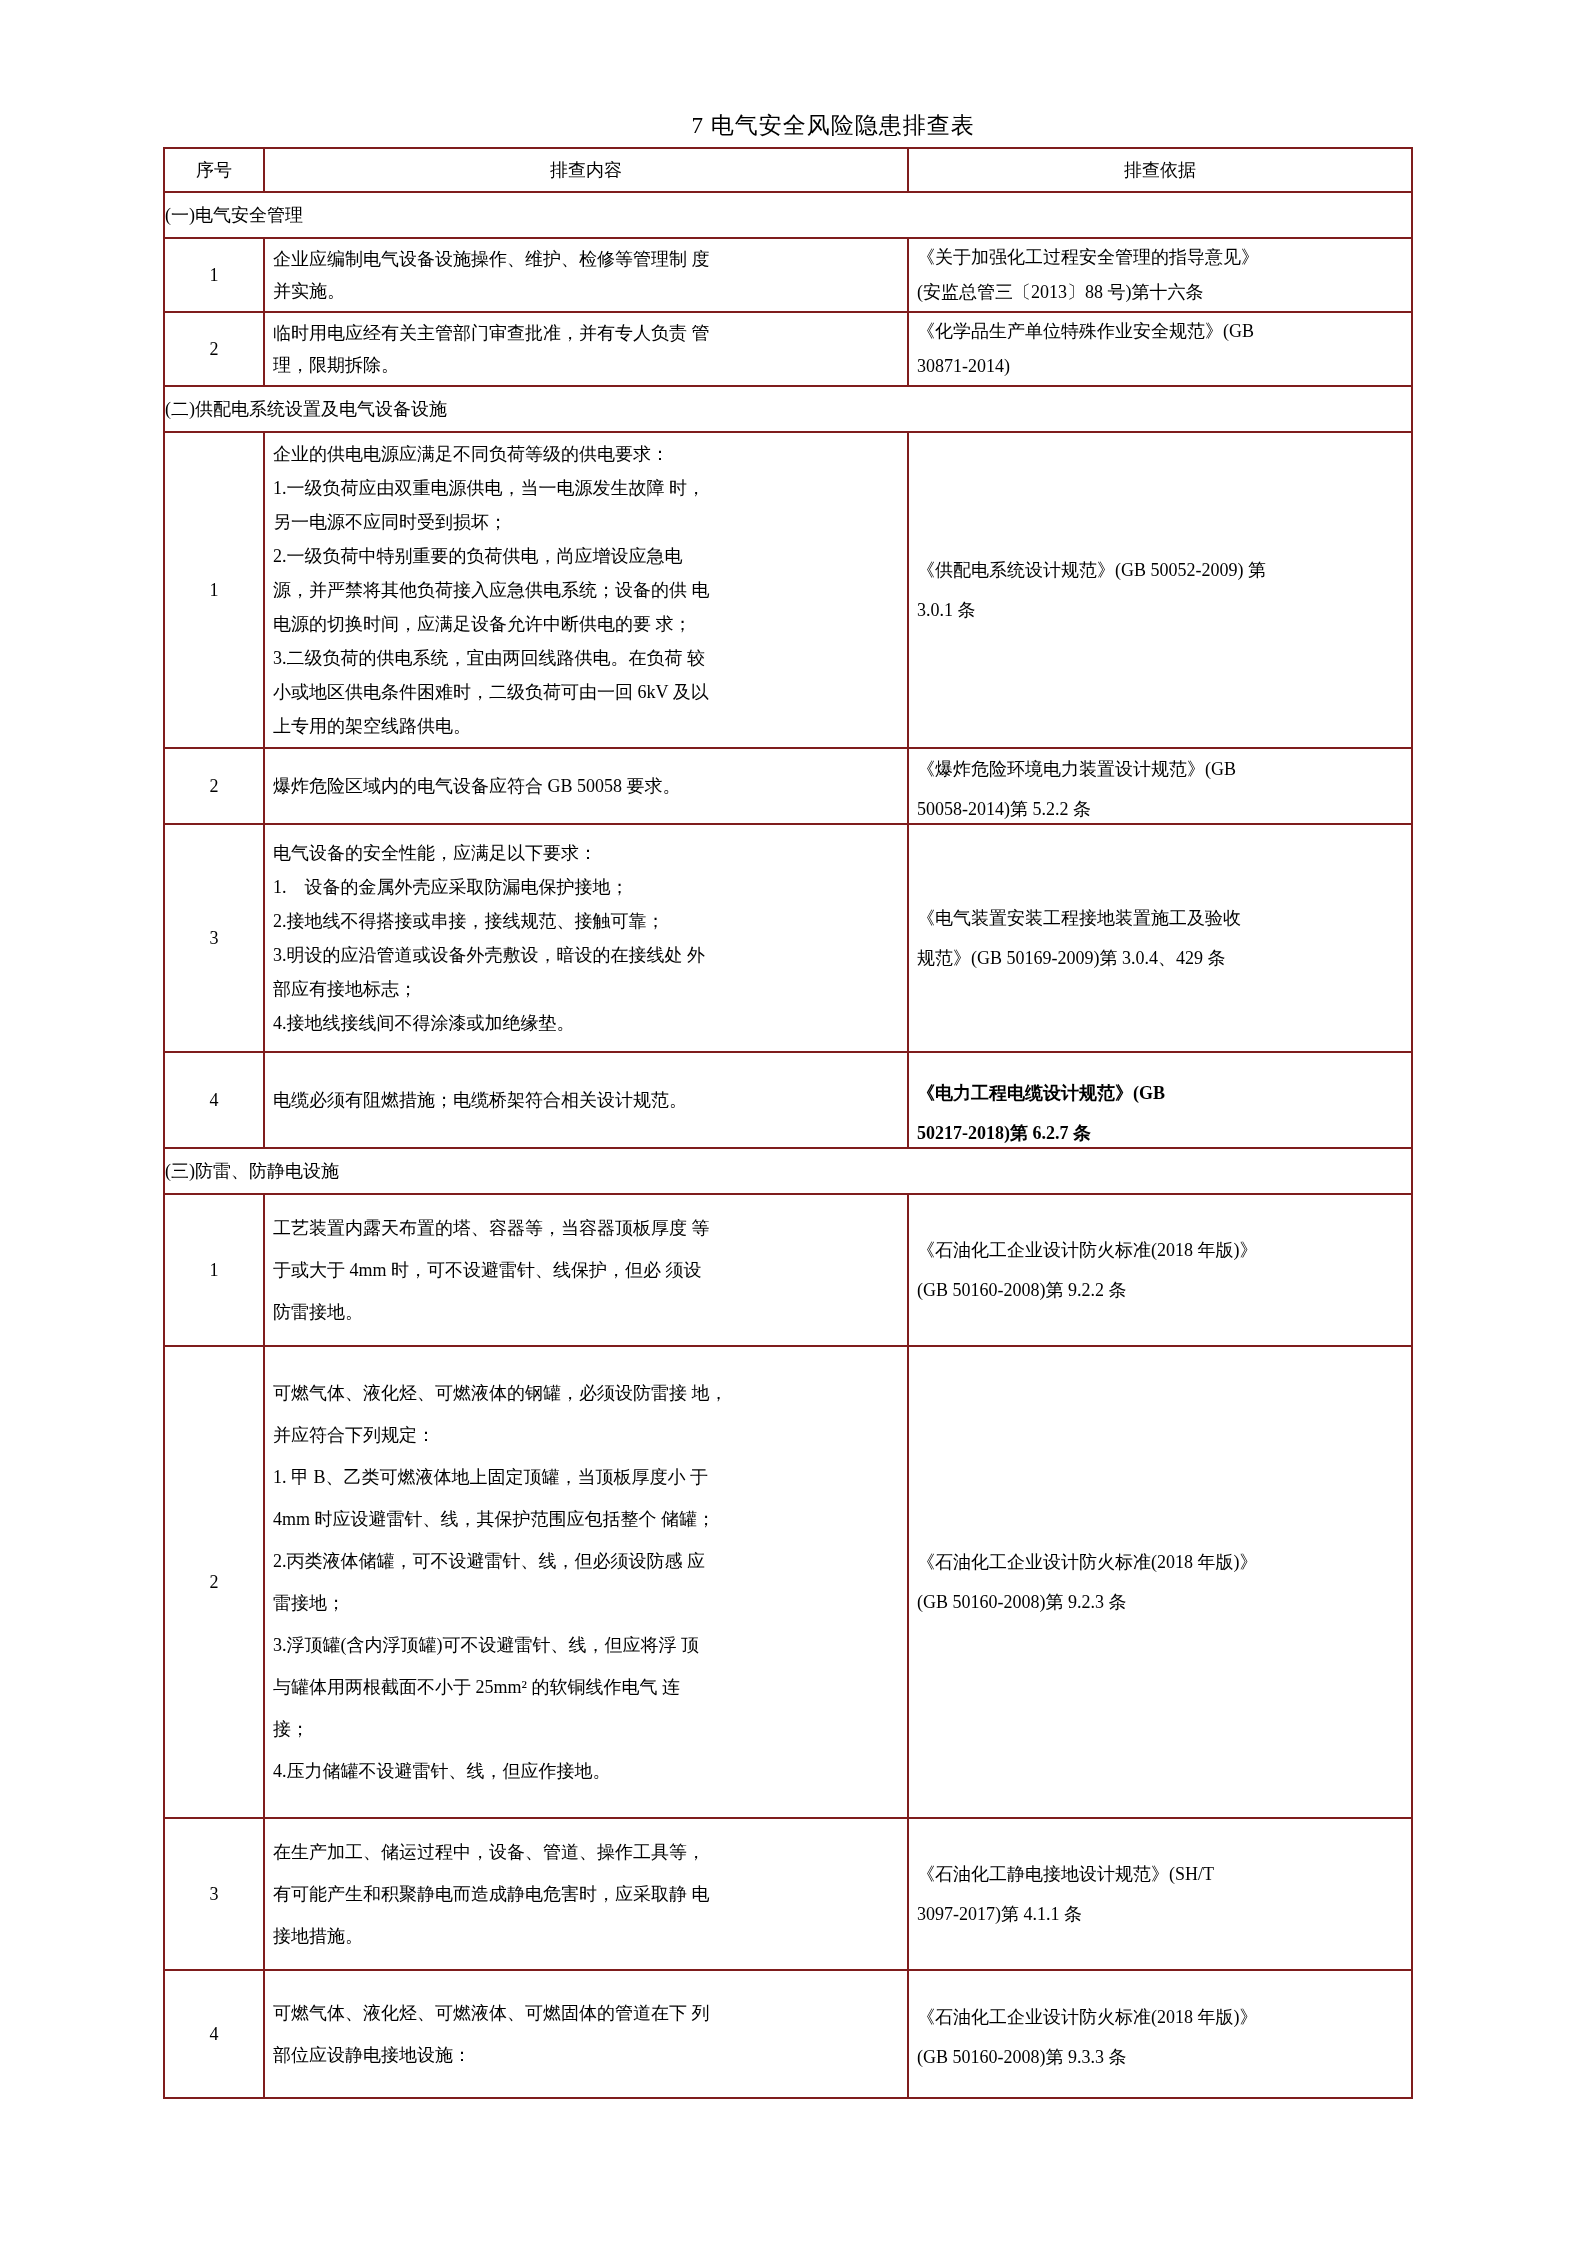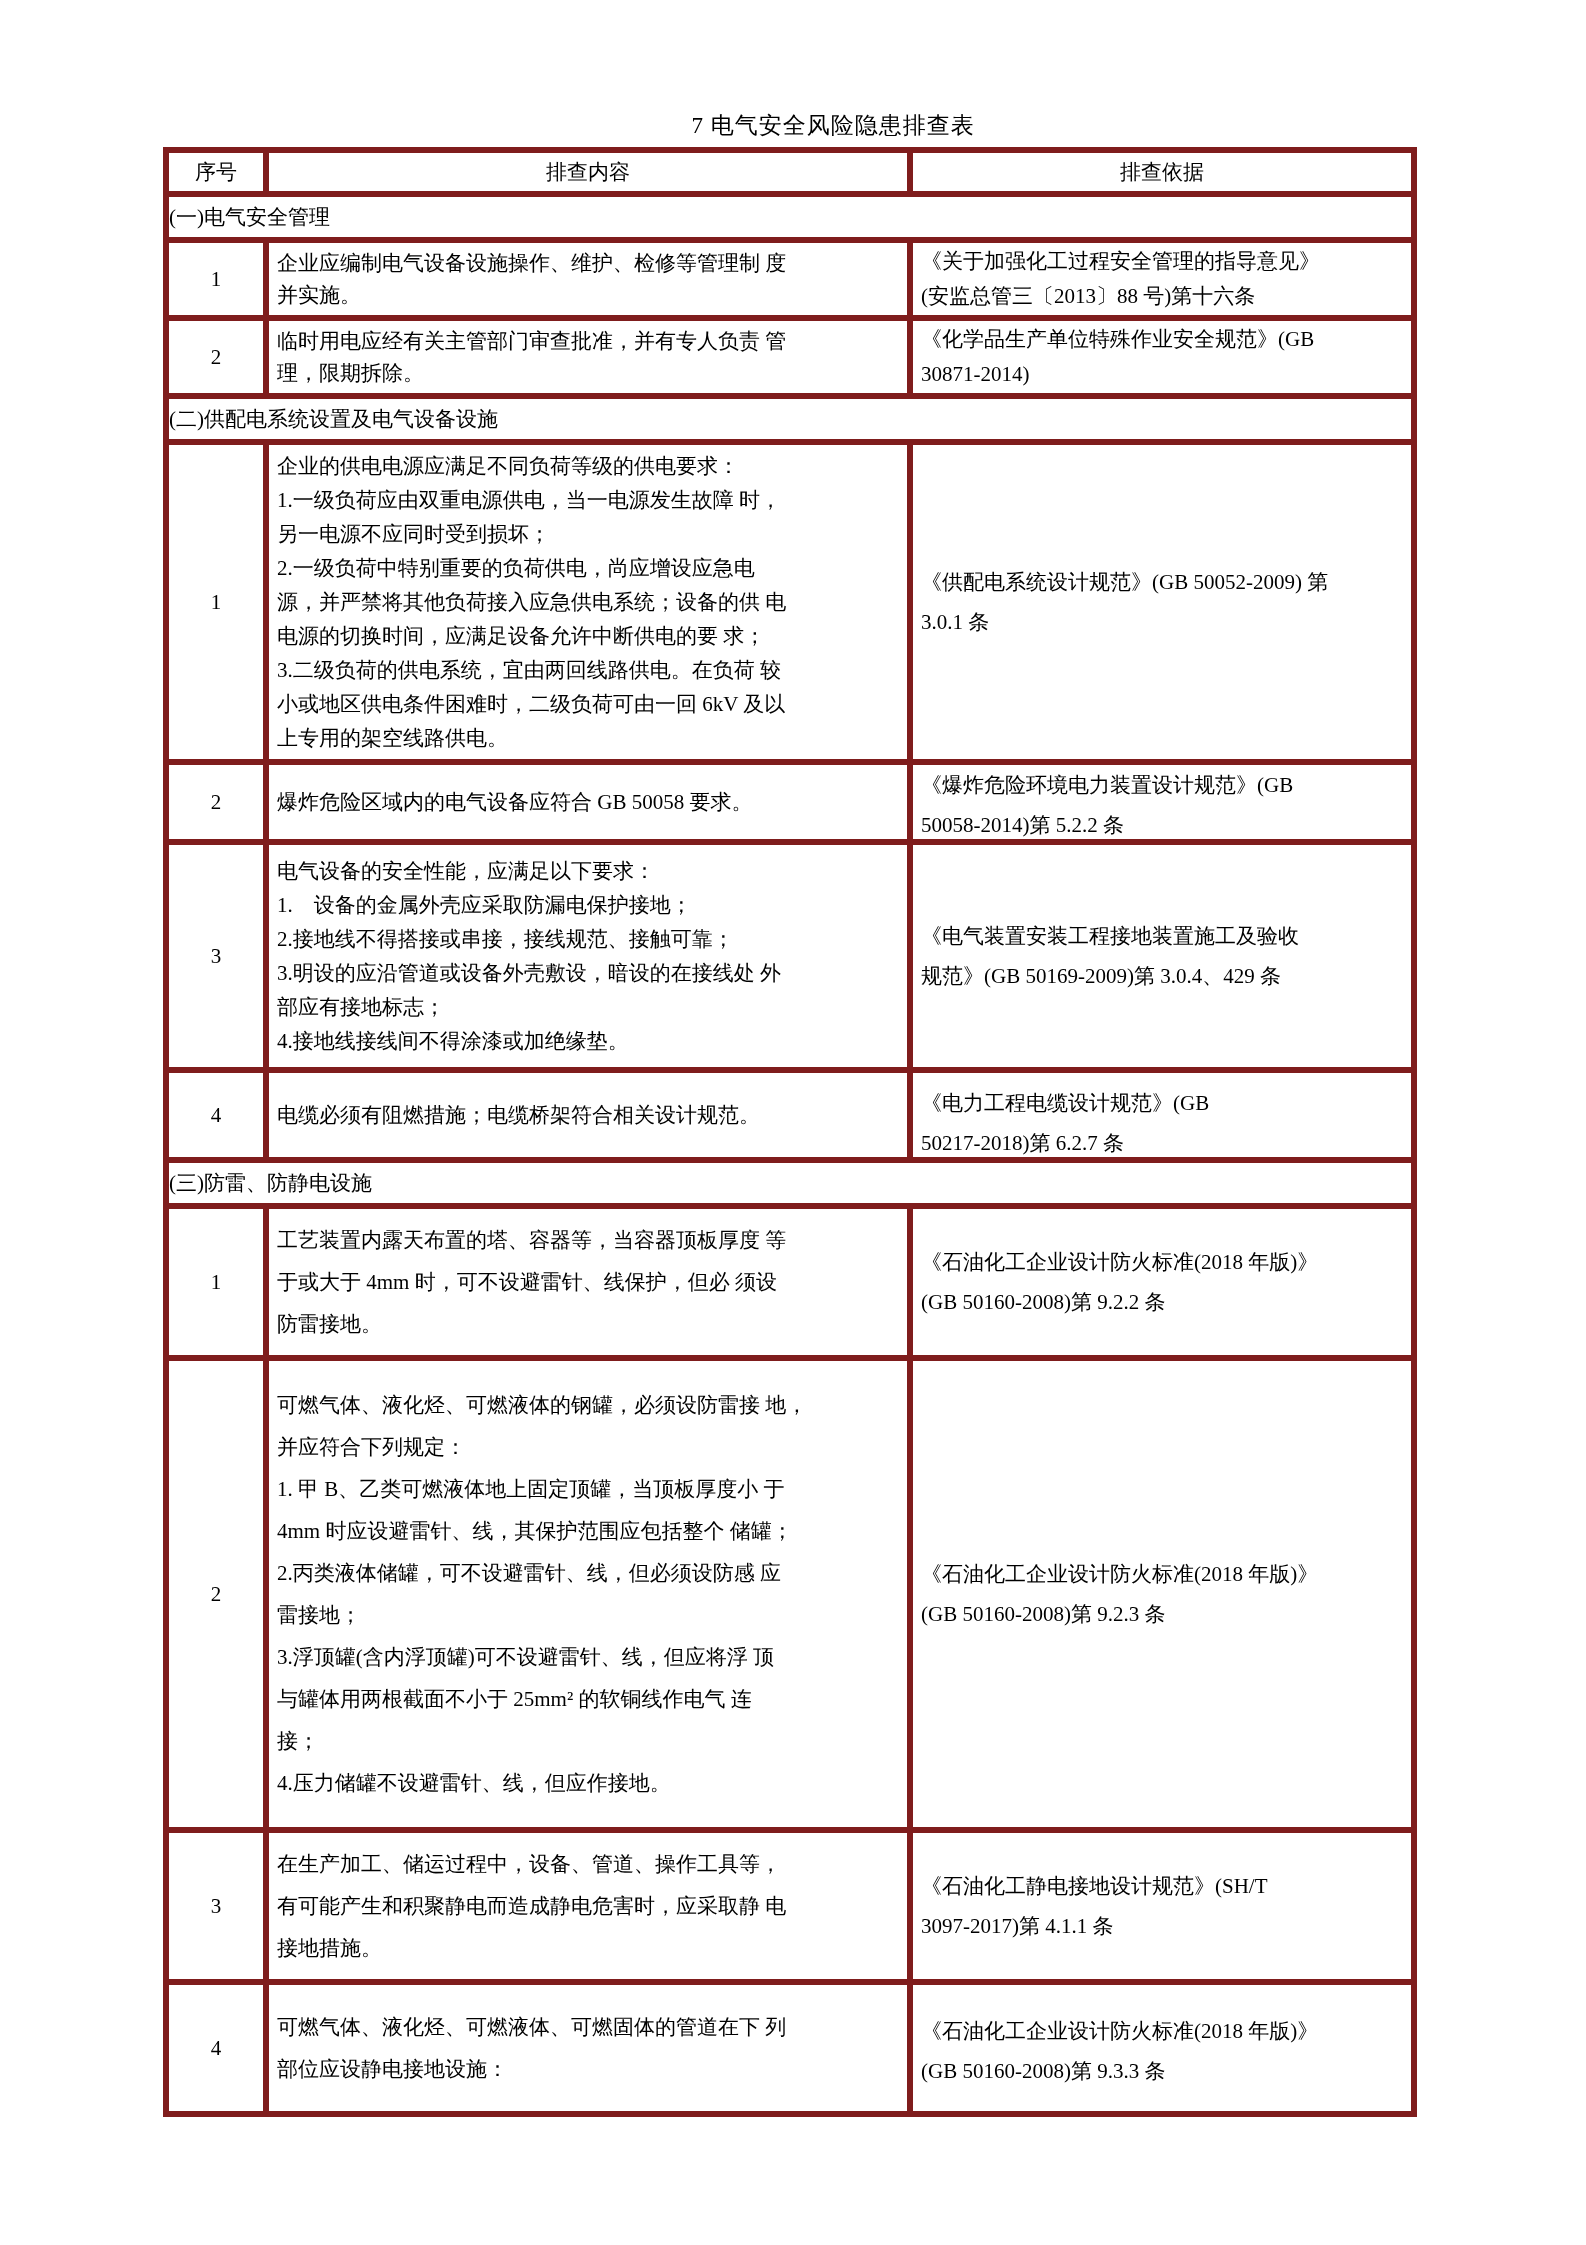"序号" th,td { border: 6px solid #7f1d1d -> 2px solid #7f1d1d; font-size: 21px -> 18px }
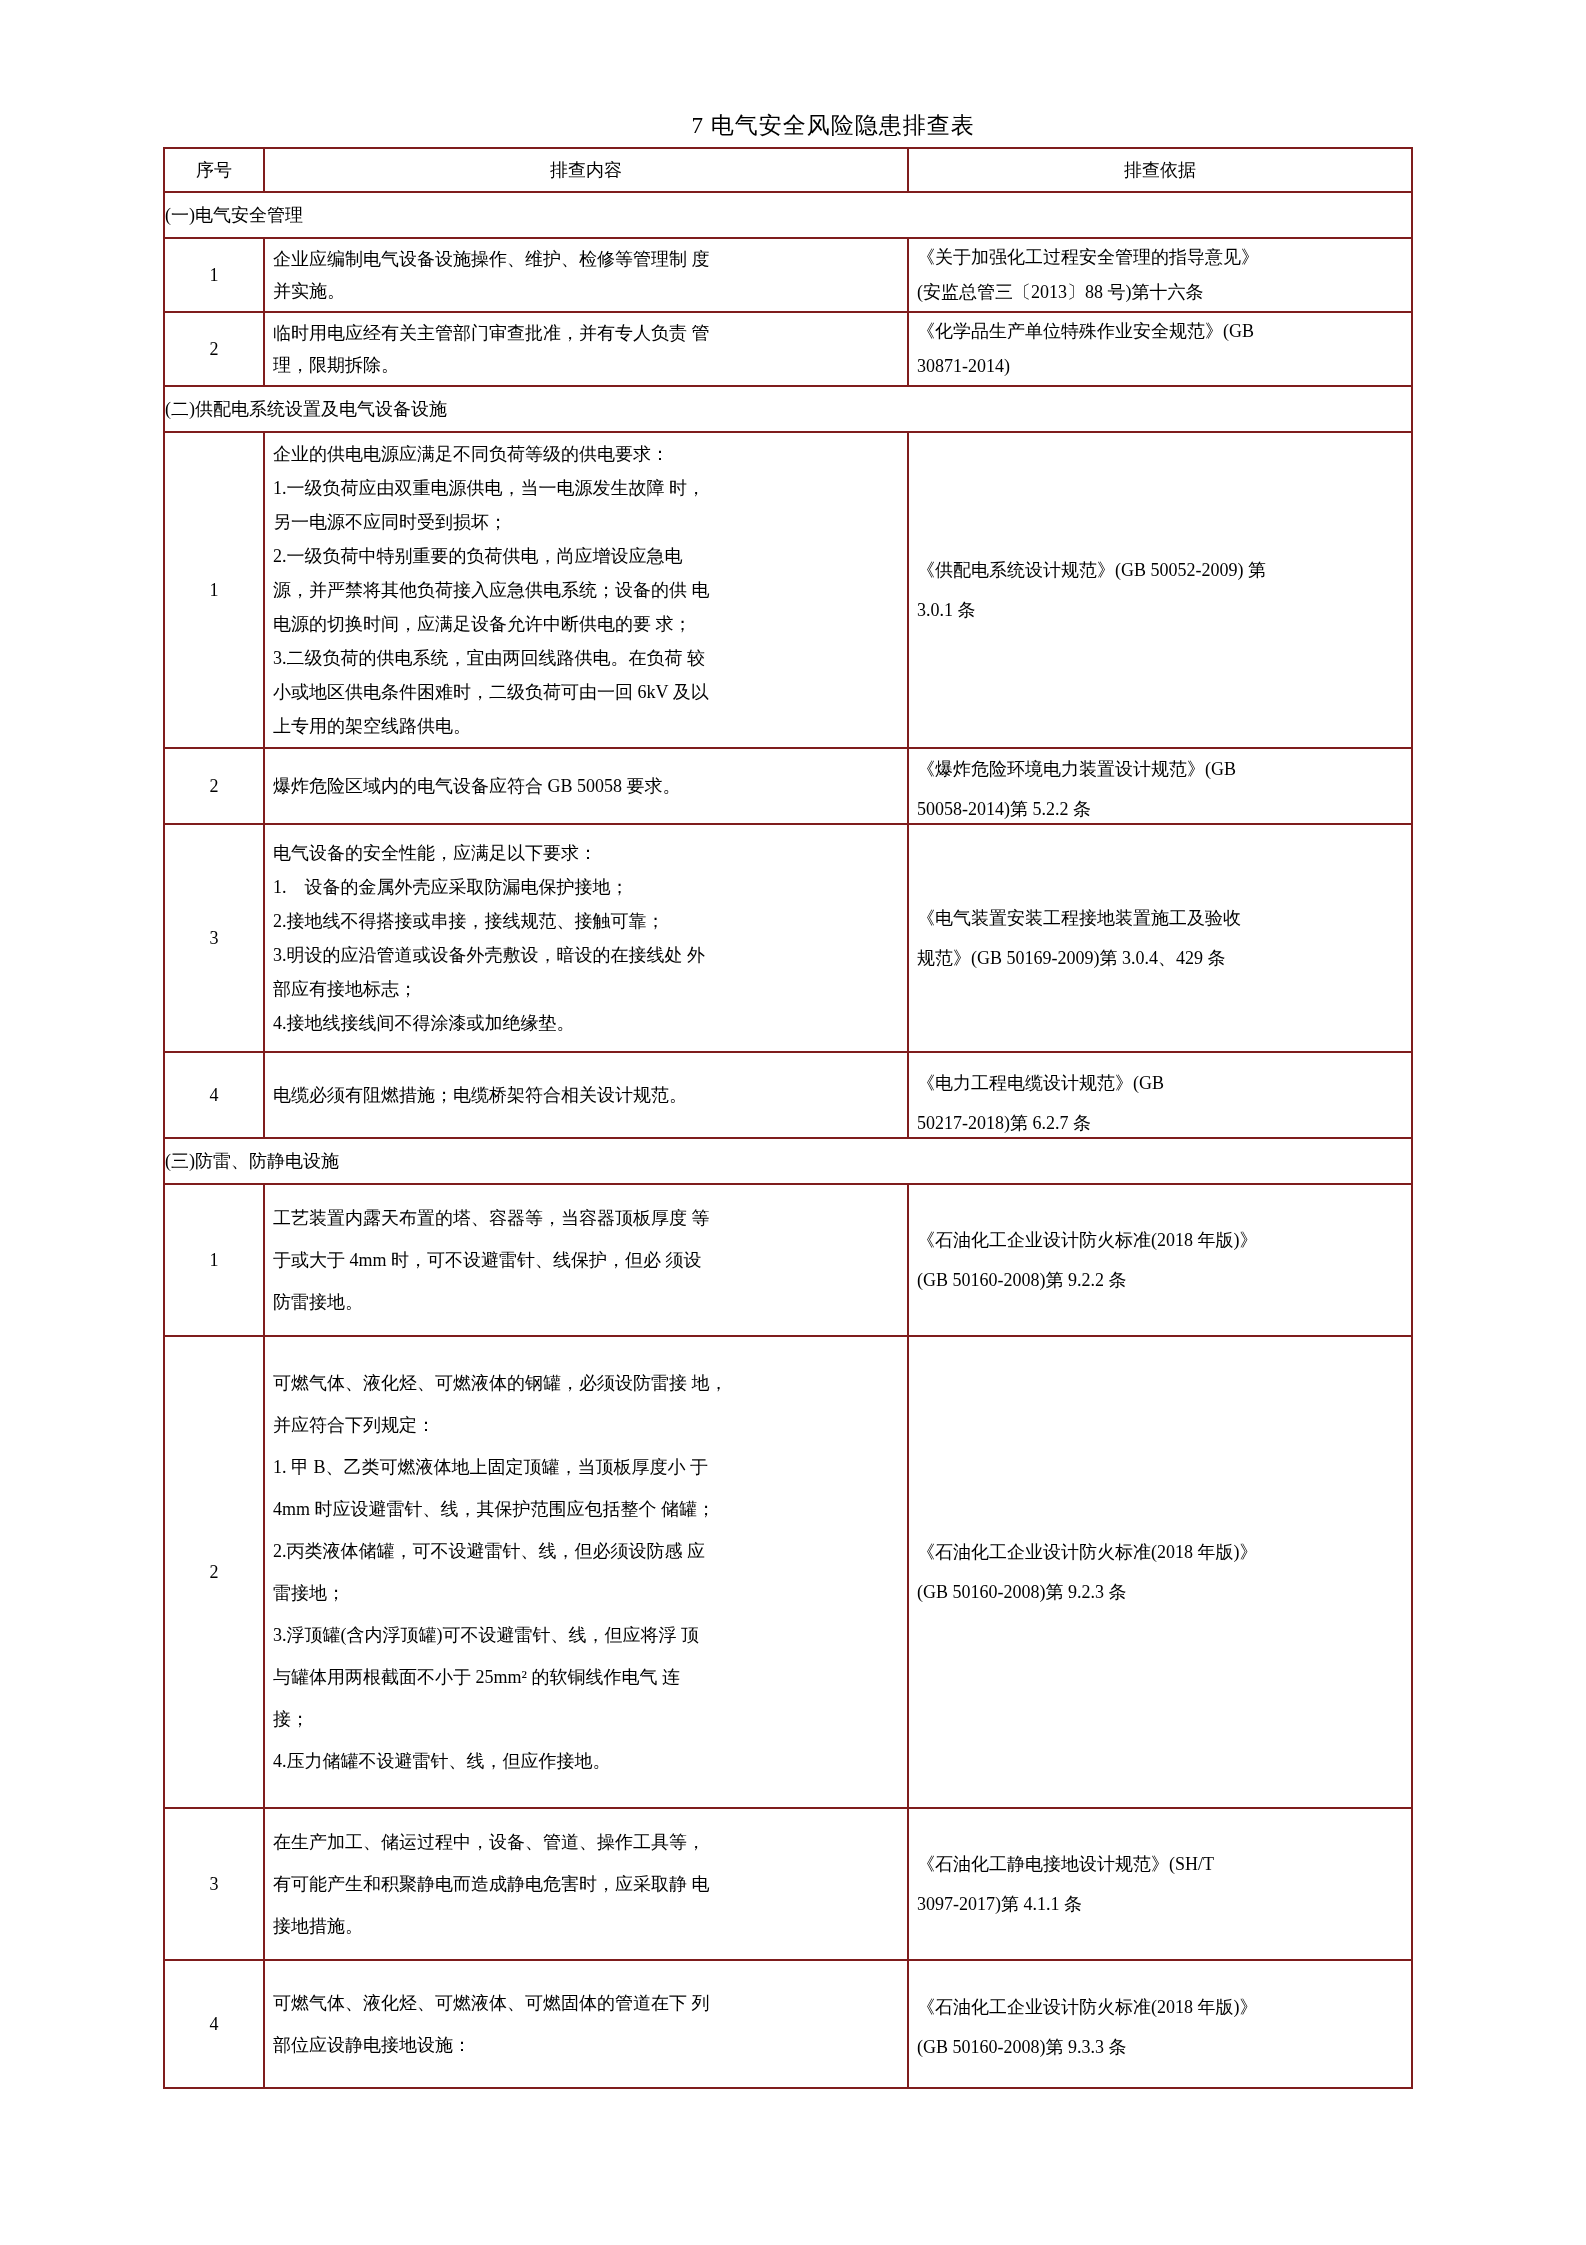"《电力工程电缆设计规范》(GB" tr.r-1-3 .basis-clip-box { font-weight: none -> bold; padding-top: 10px -> 20px }
